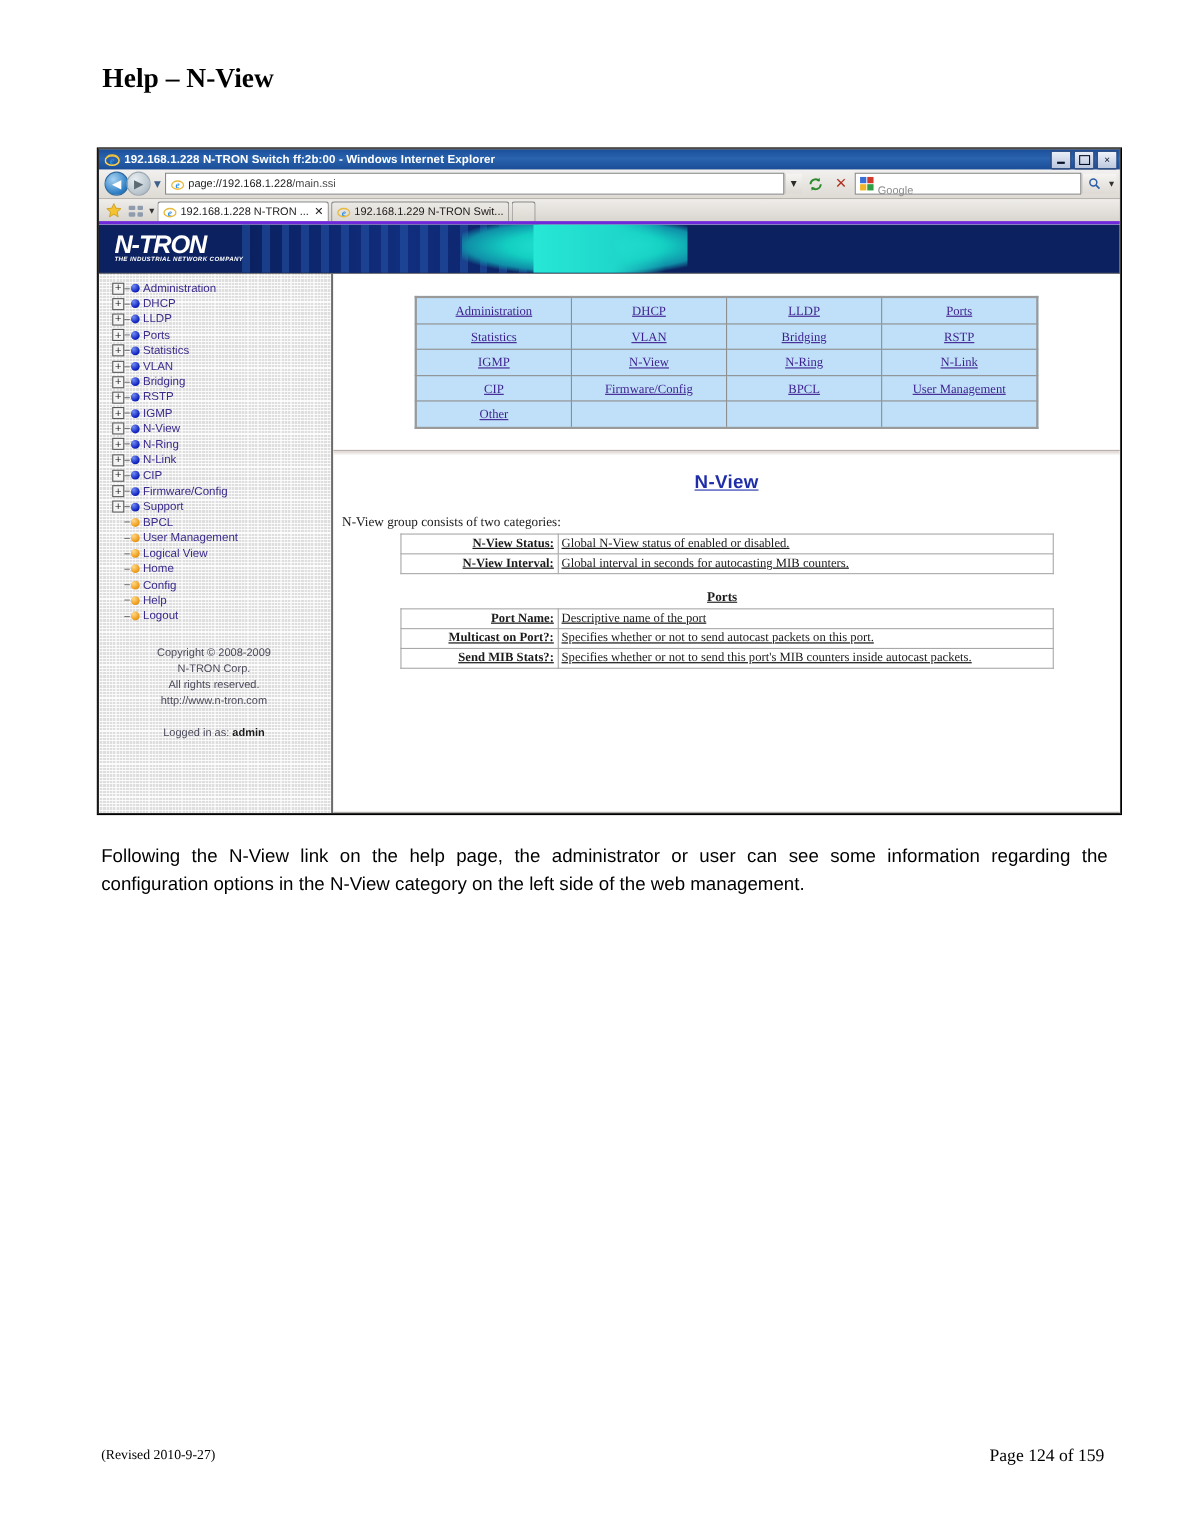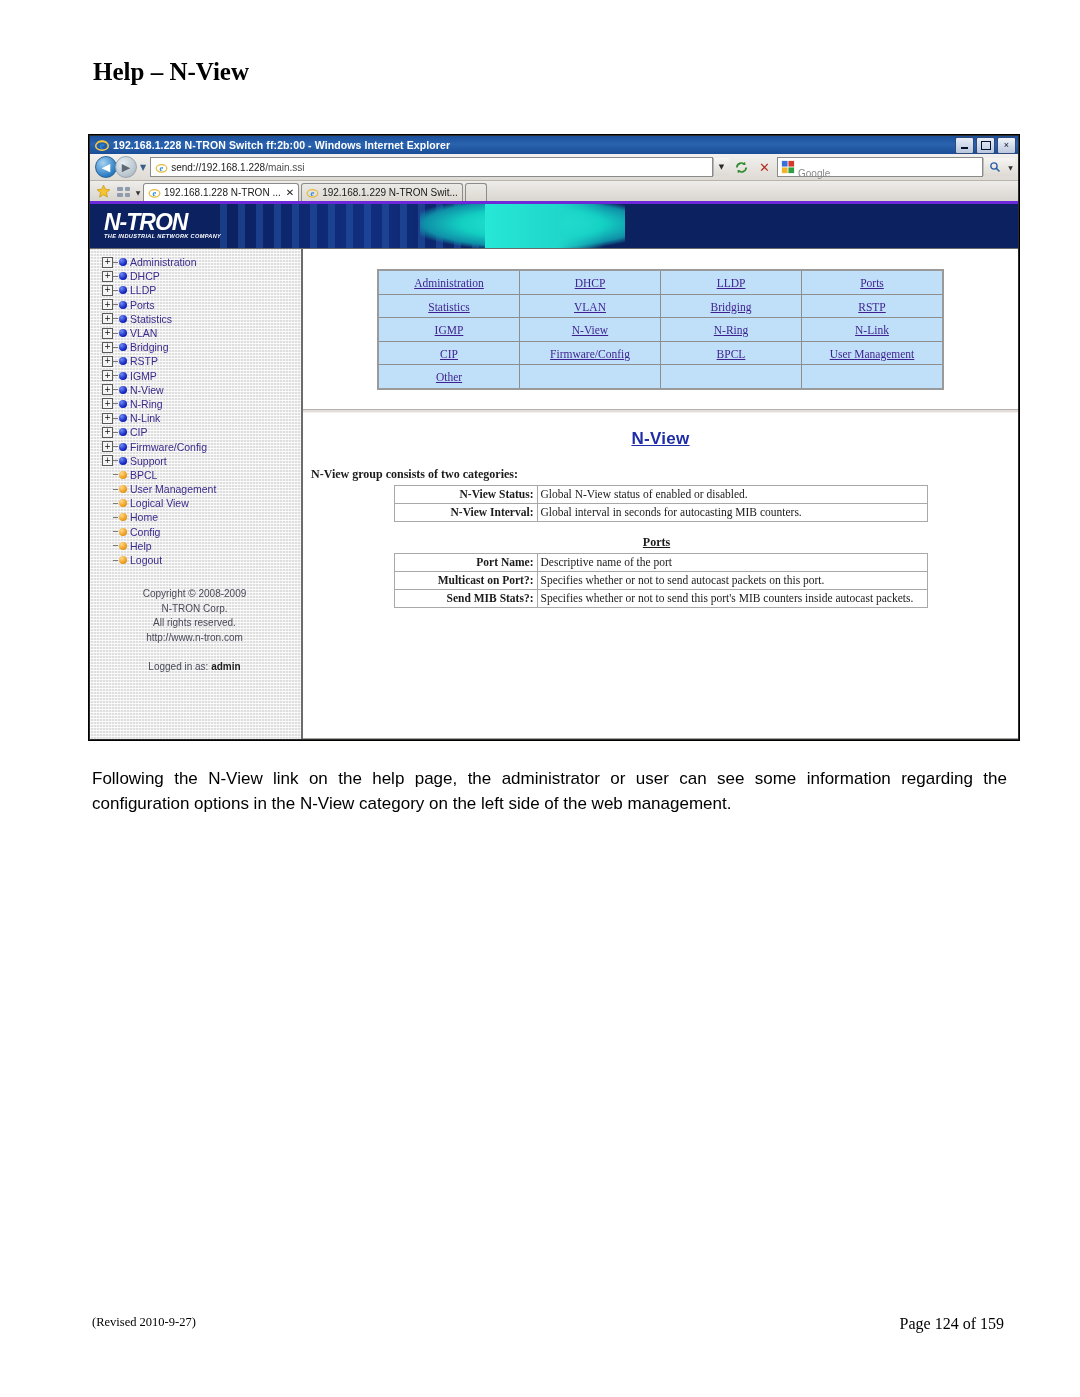"send://192.168.1.228" b { text: send://192.168.1.228 -> page://192.168.1.228 }
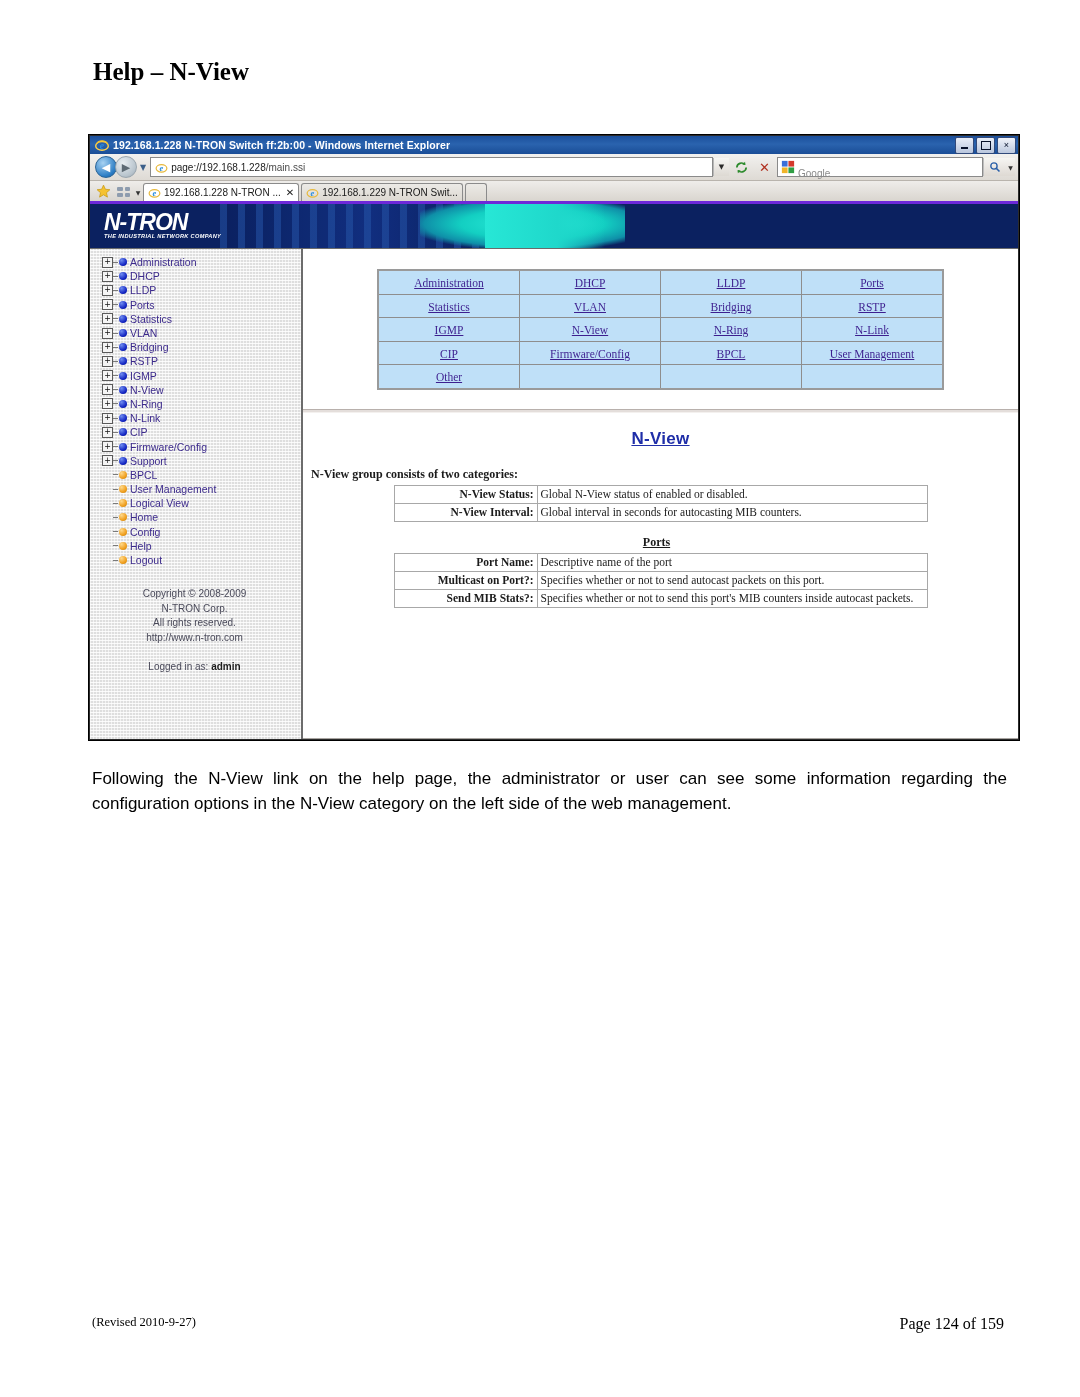"N-View group consists of two" .intro { font-weight: bold -> none }
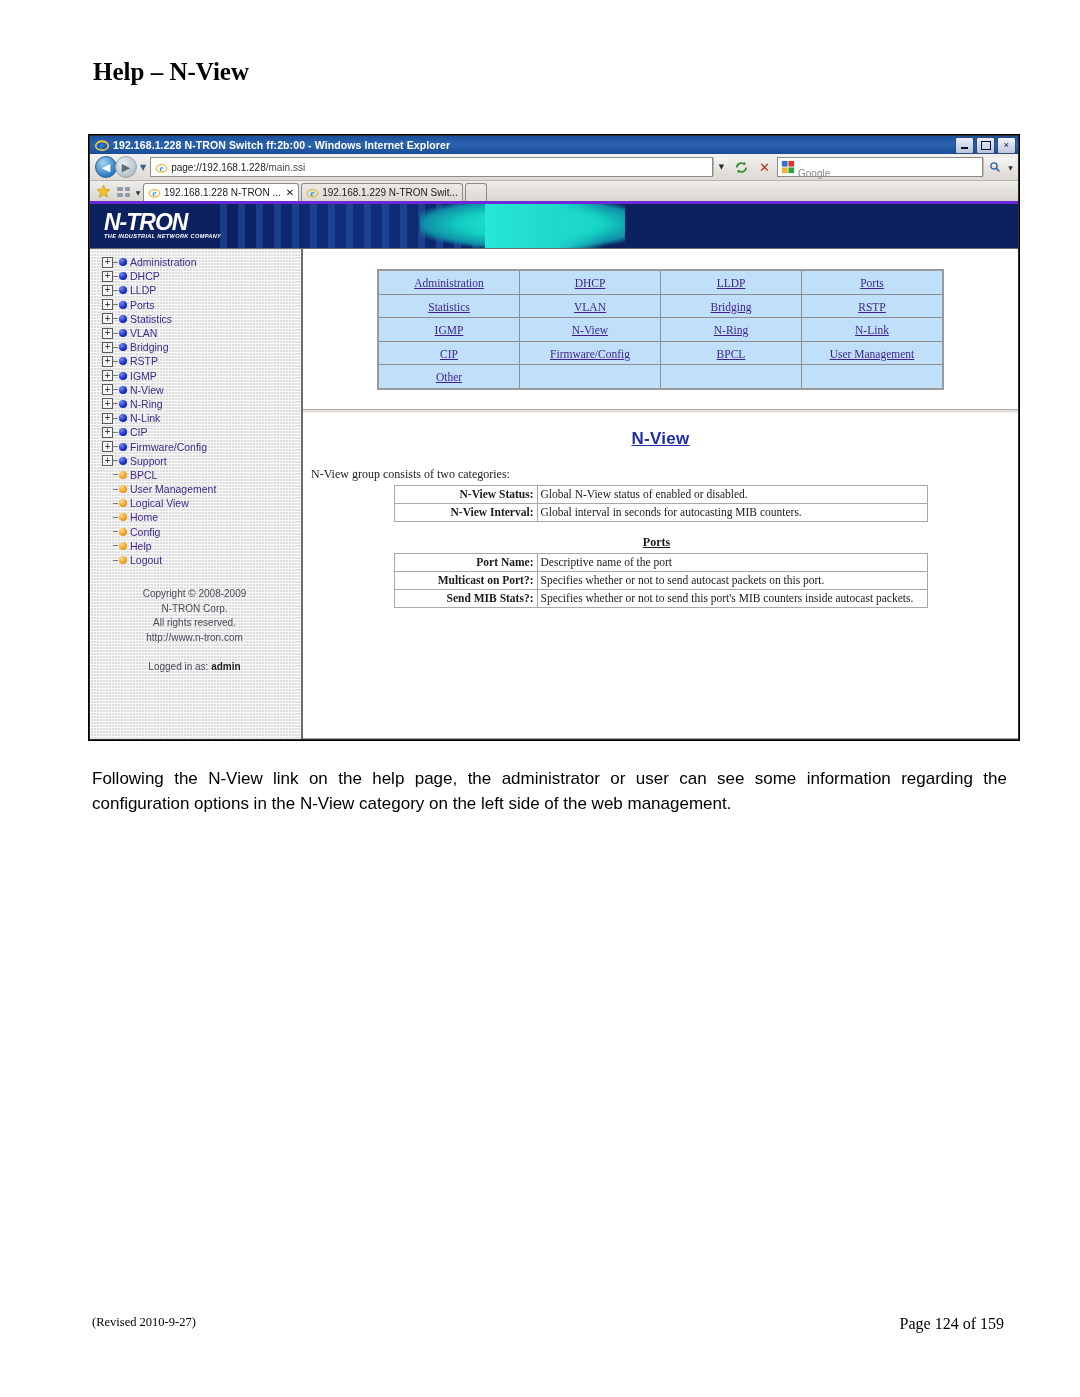"N-View Status:" table.helptable { text-decoration: none -> underline; width: 534px -> 594px }
